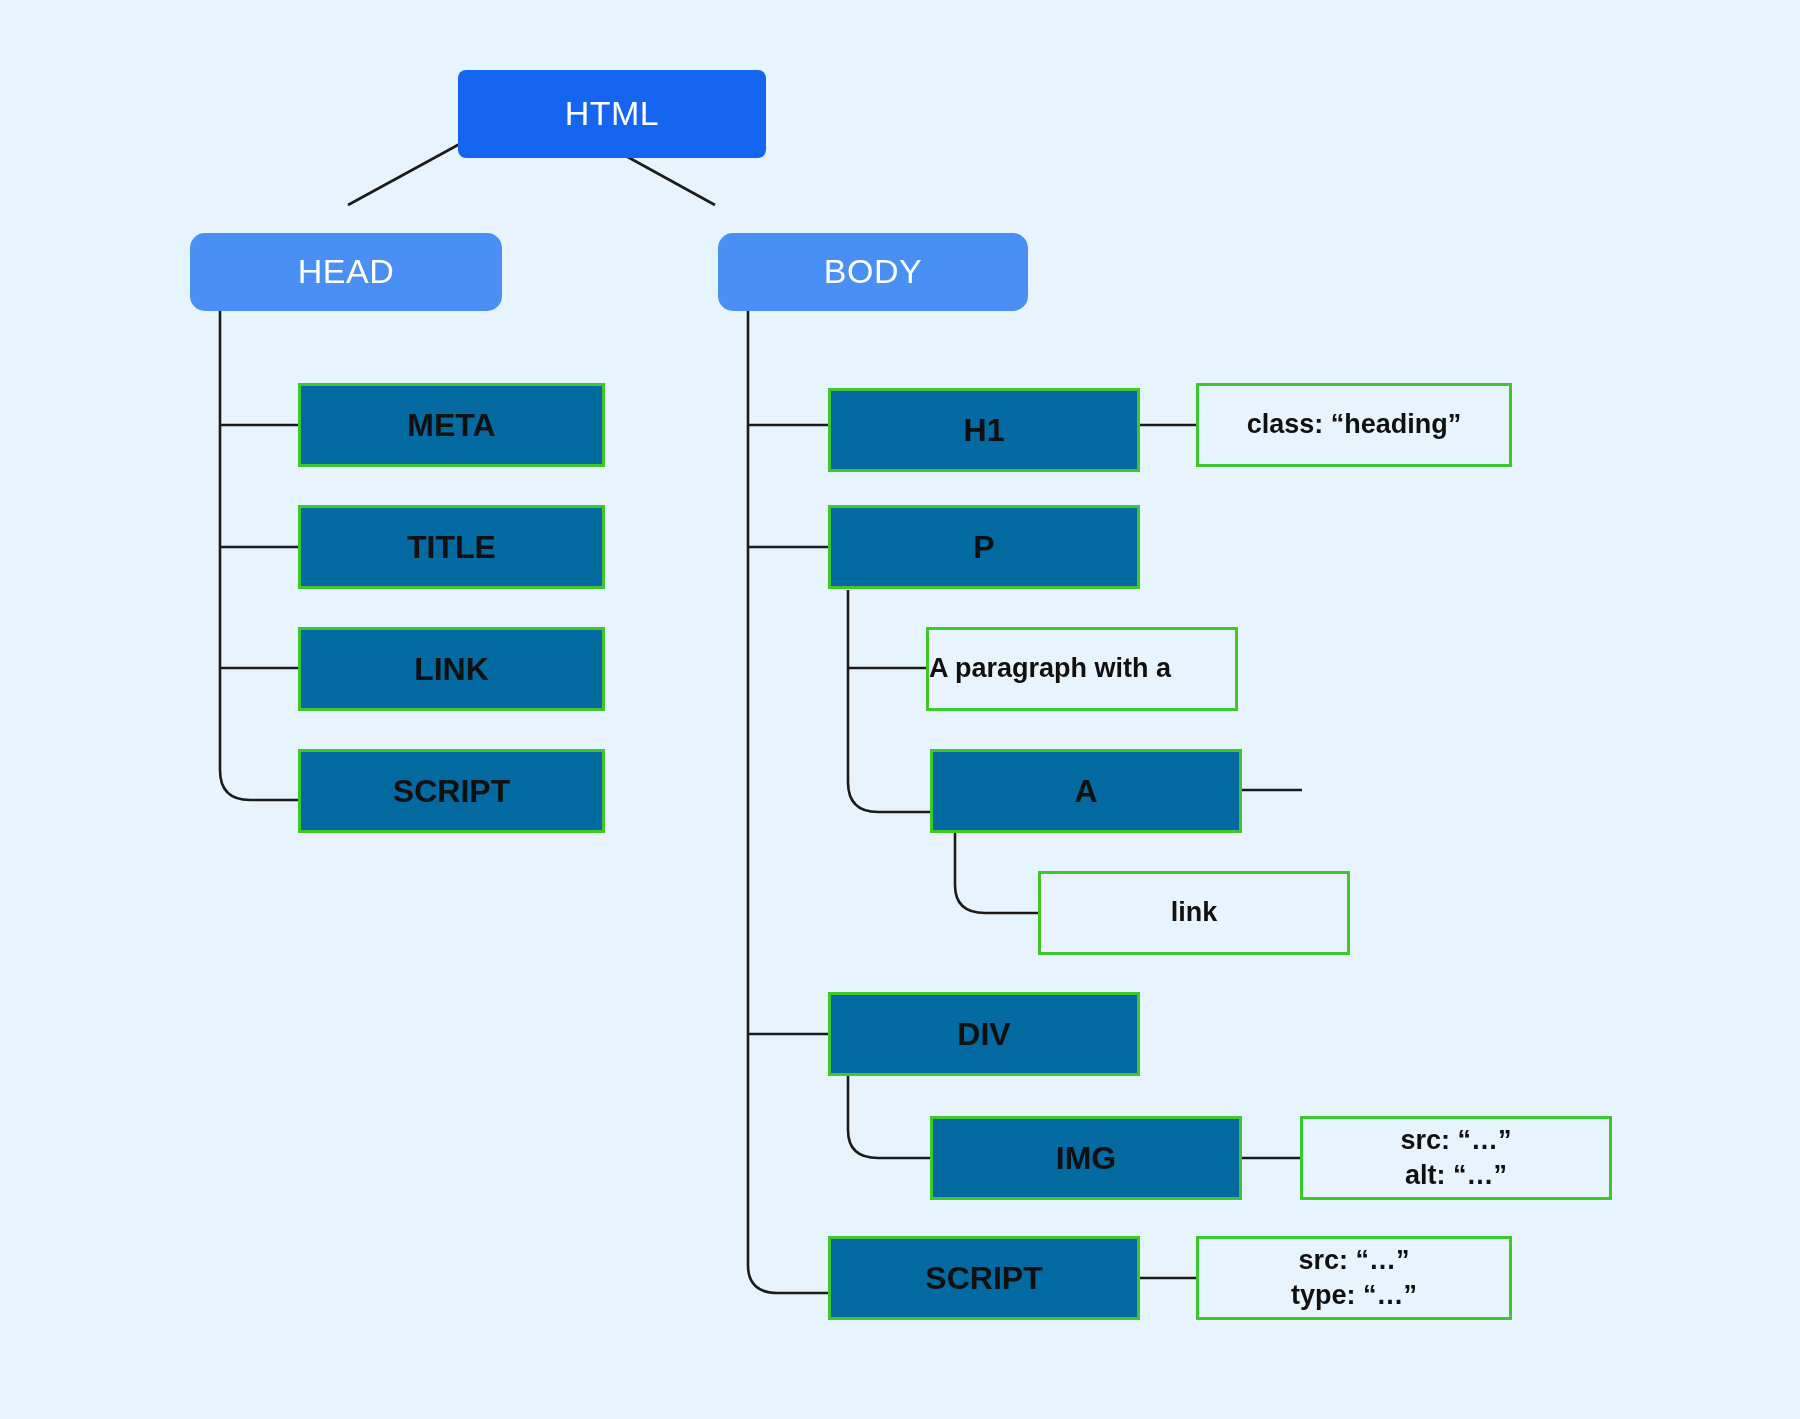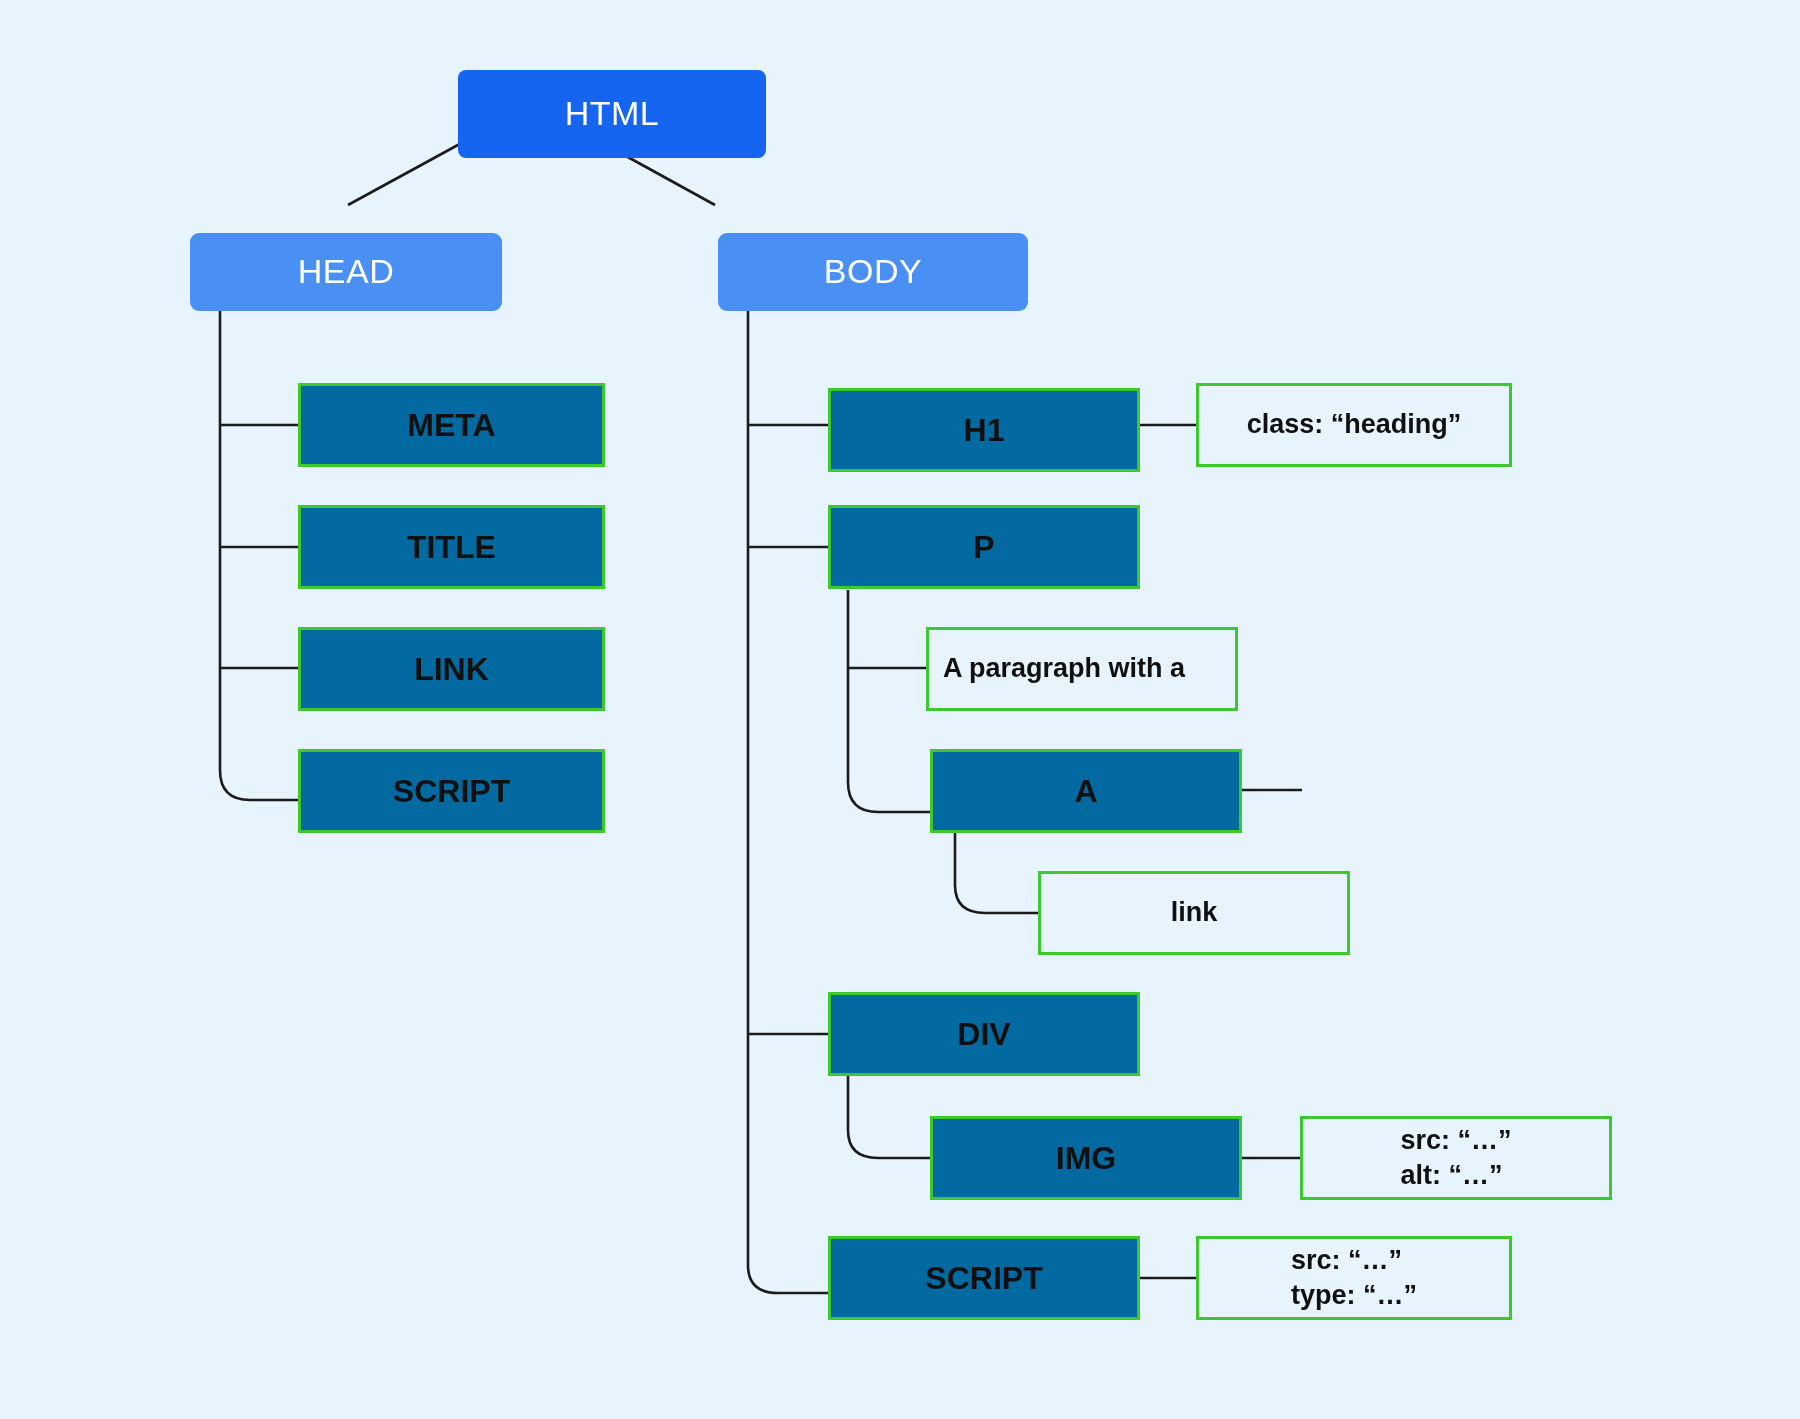"HTML" .node { text-align: left -> center }
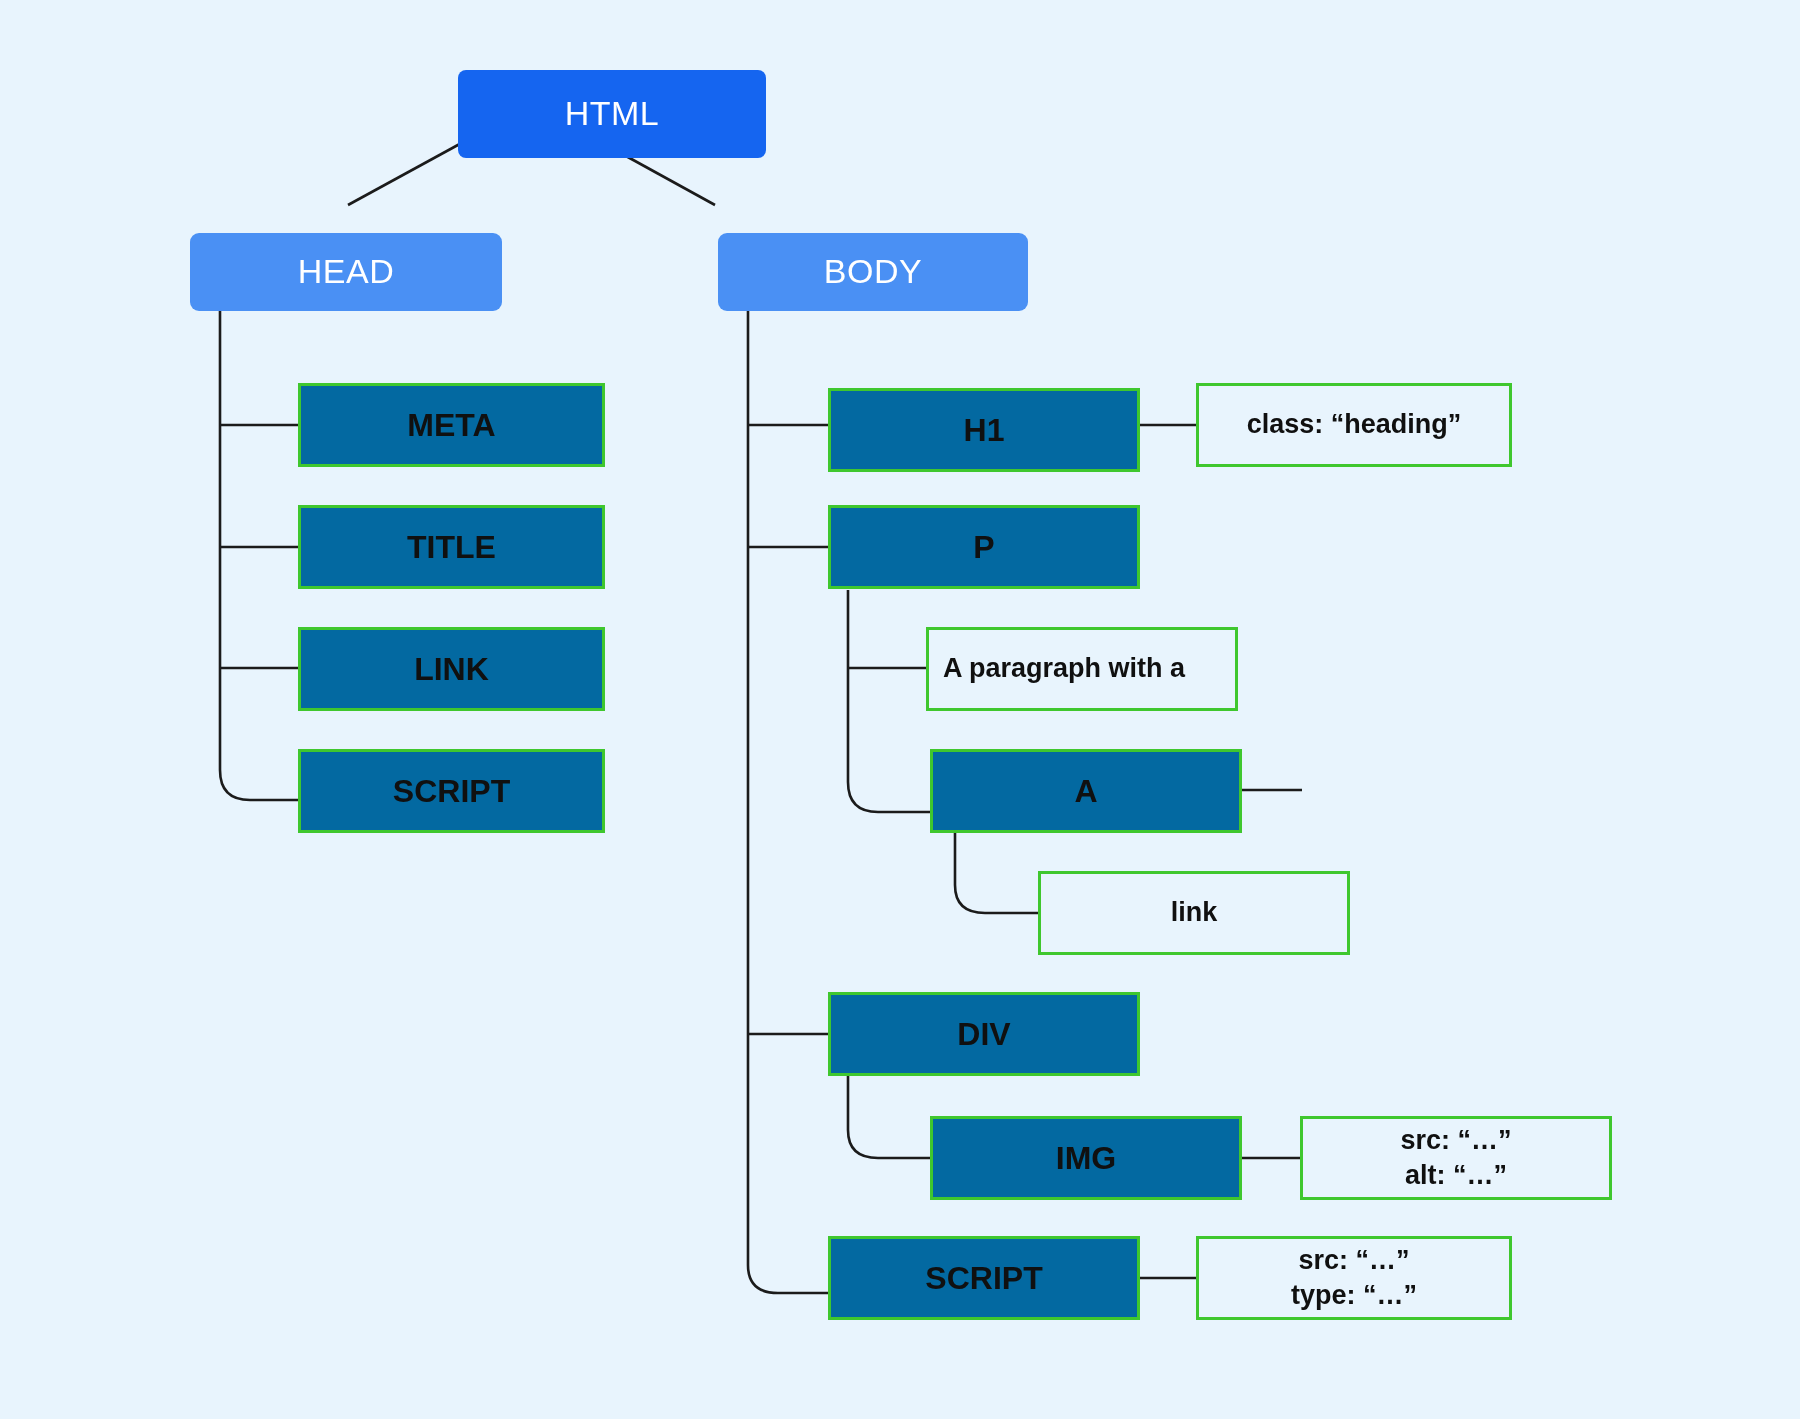"HEAD" .n-branch { border-radius: 9px -> 15px }
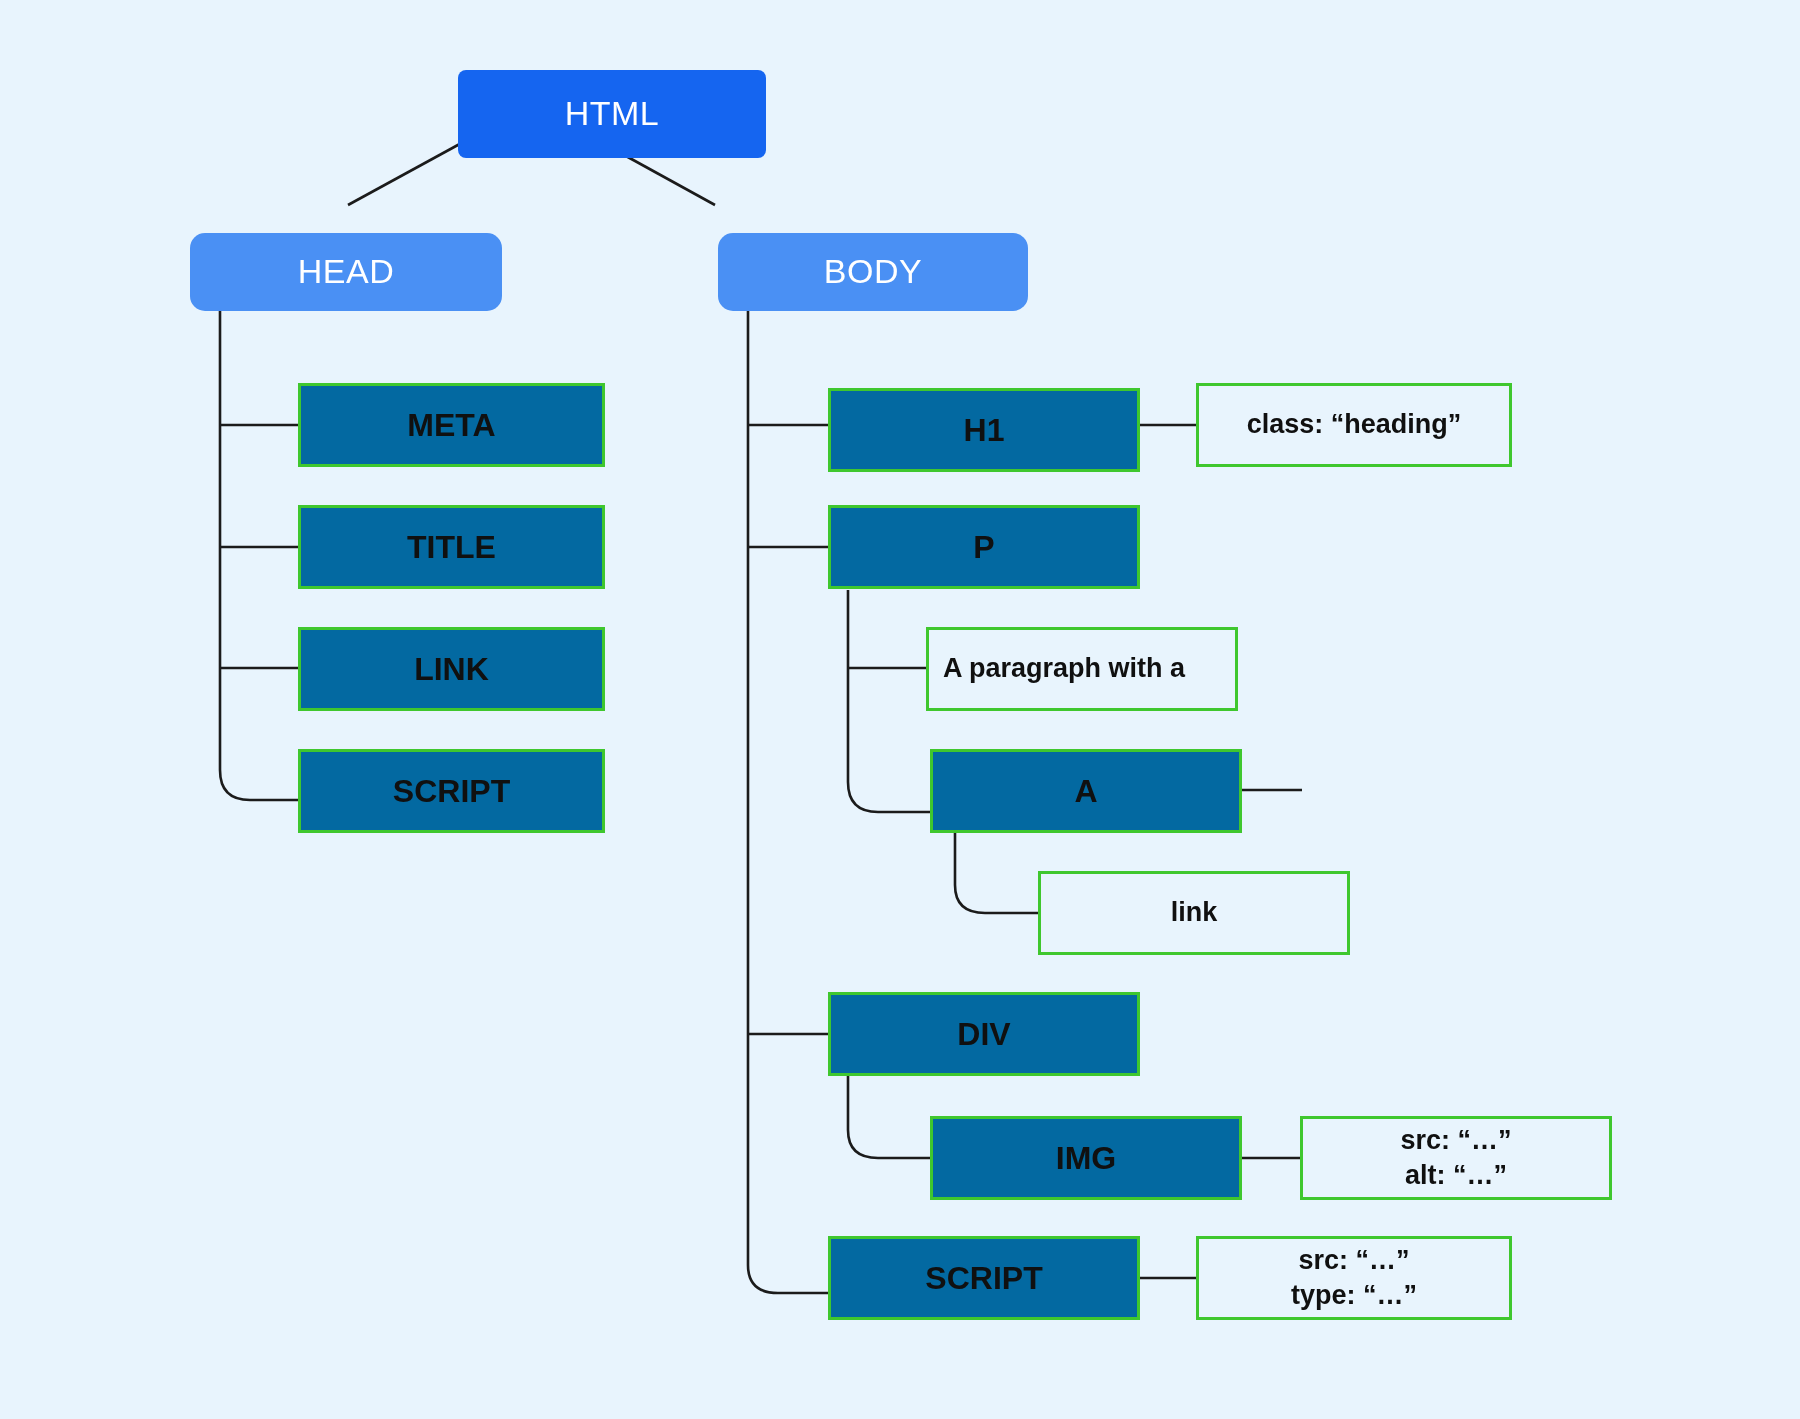"A paragraph with a" .n-attr.left { padding-left: 14px -> 0 }
